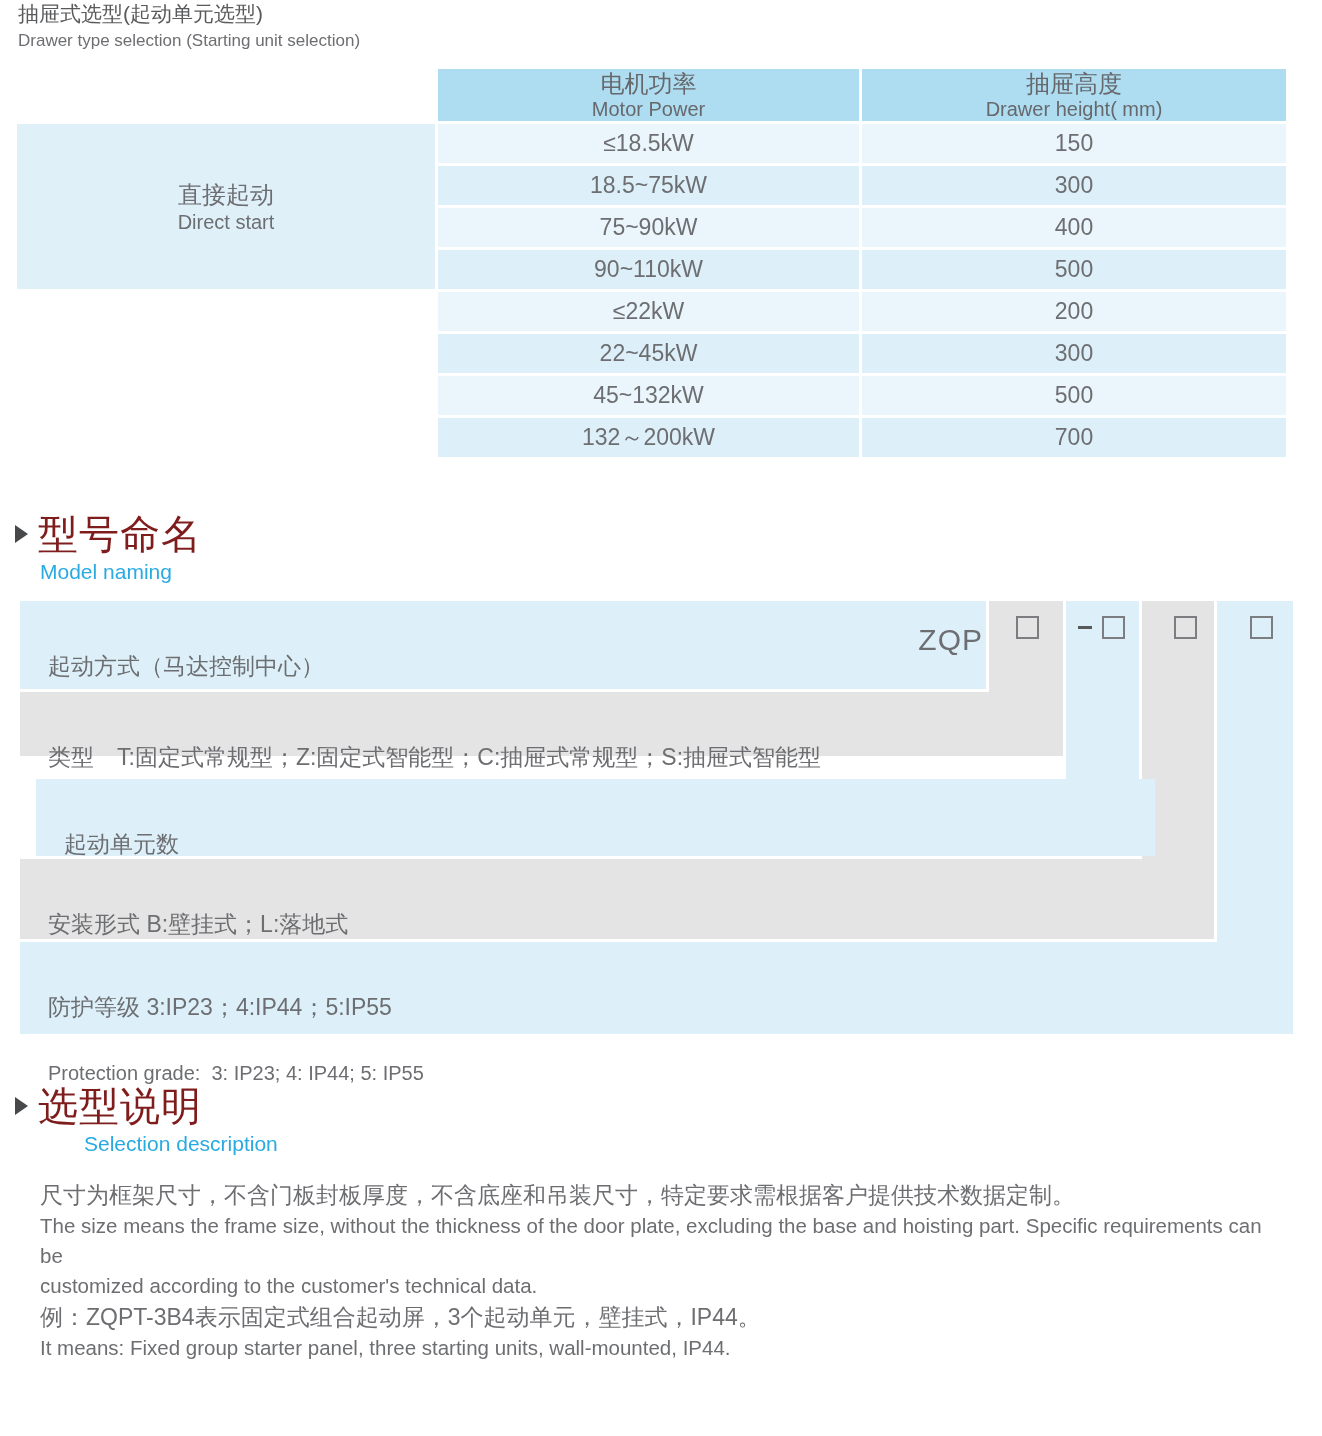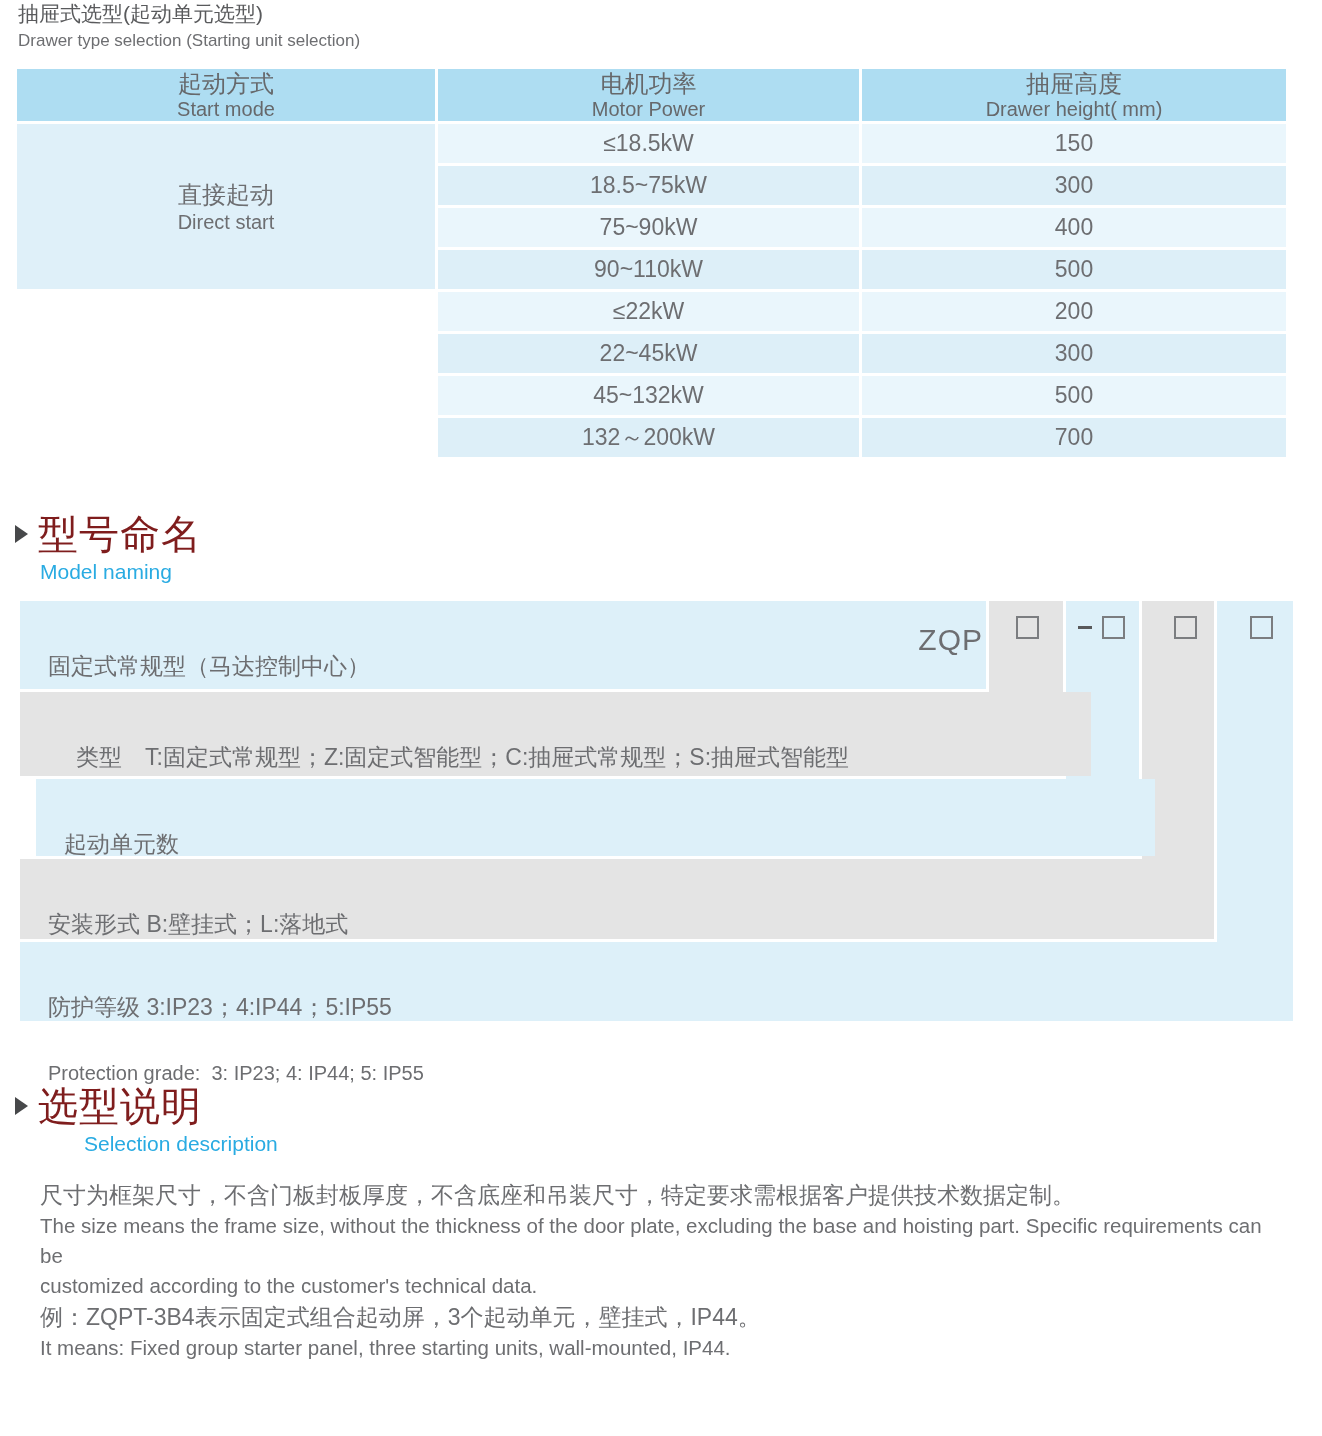"起动方式" div.cell { html: <div> <div>起动方式</div> <div>Start mode</div> </div> -> none }
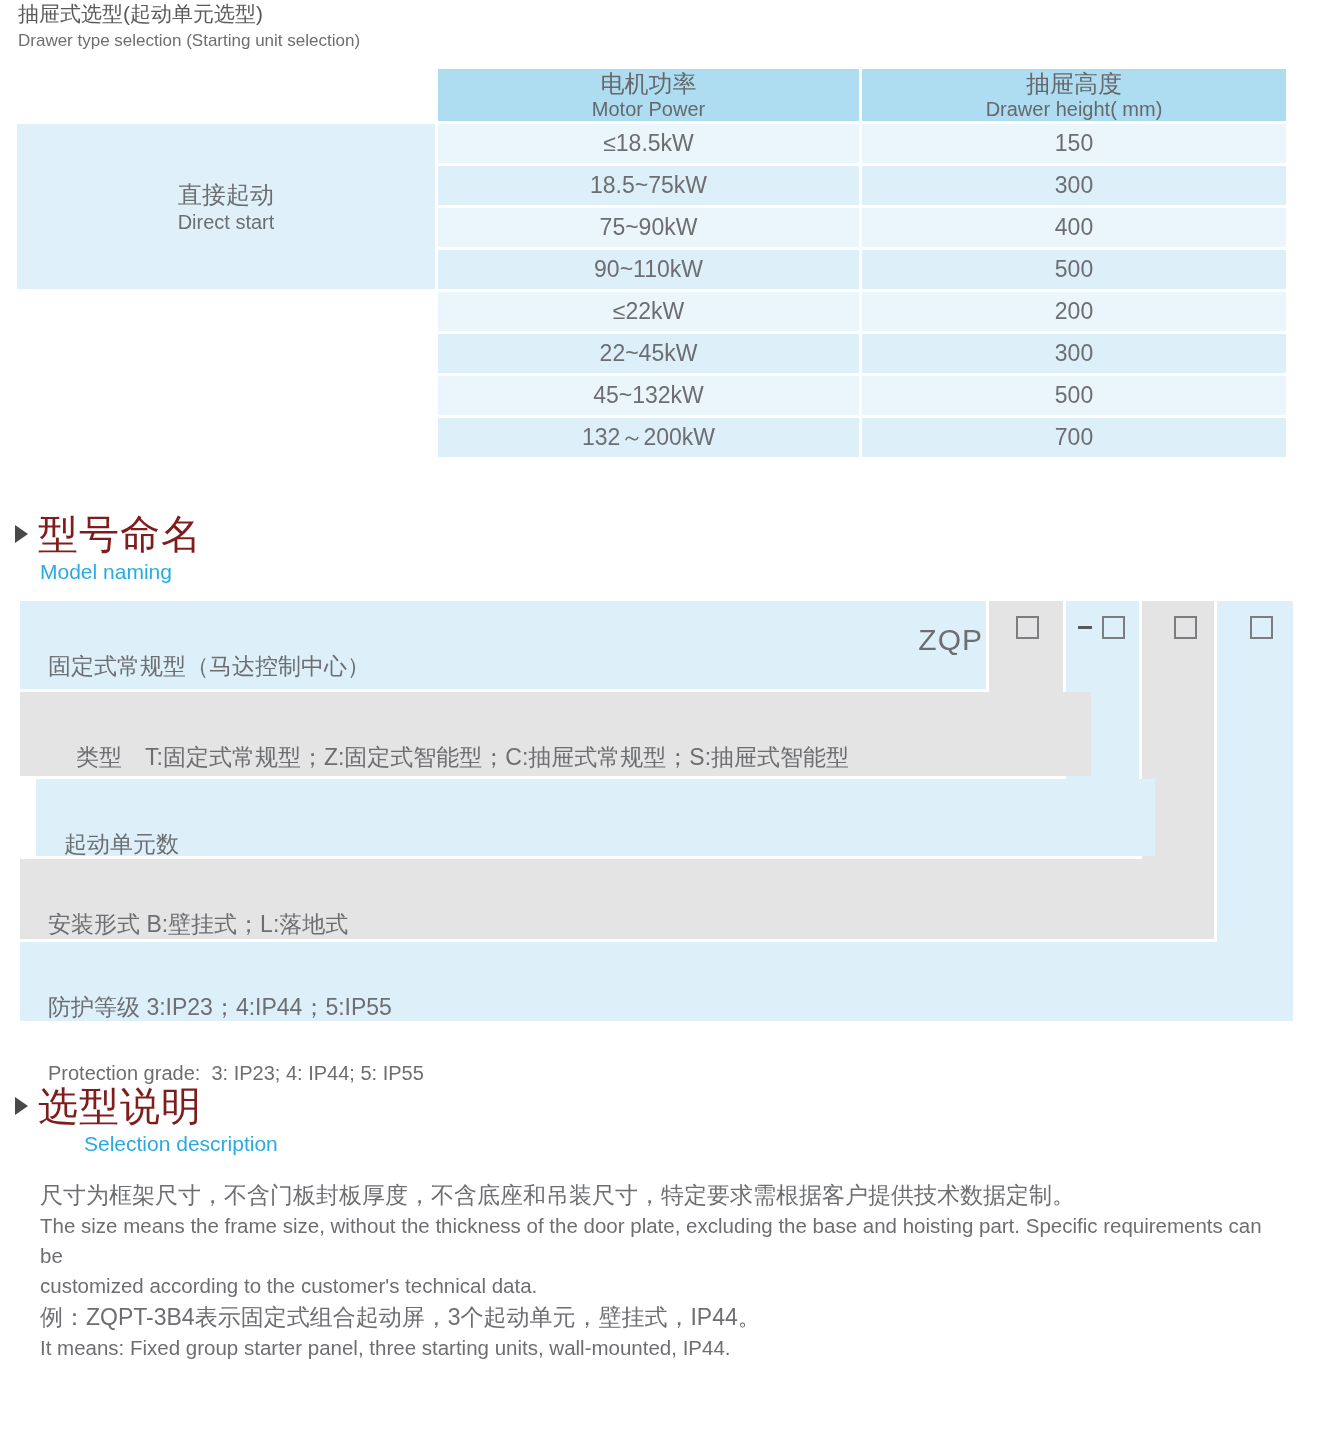"固定式常规型（马达控制中心）" div.b-cn { text: 固定式常规型 -> 起动方式 }
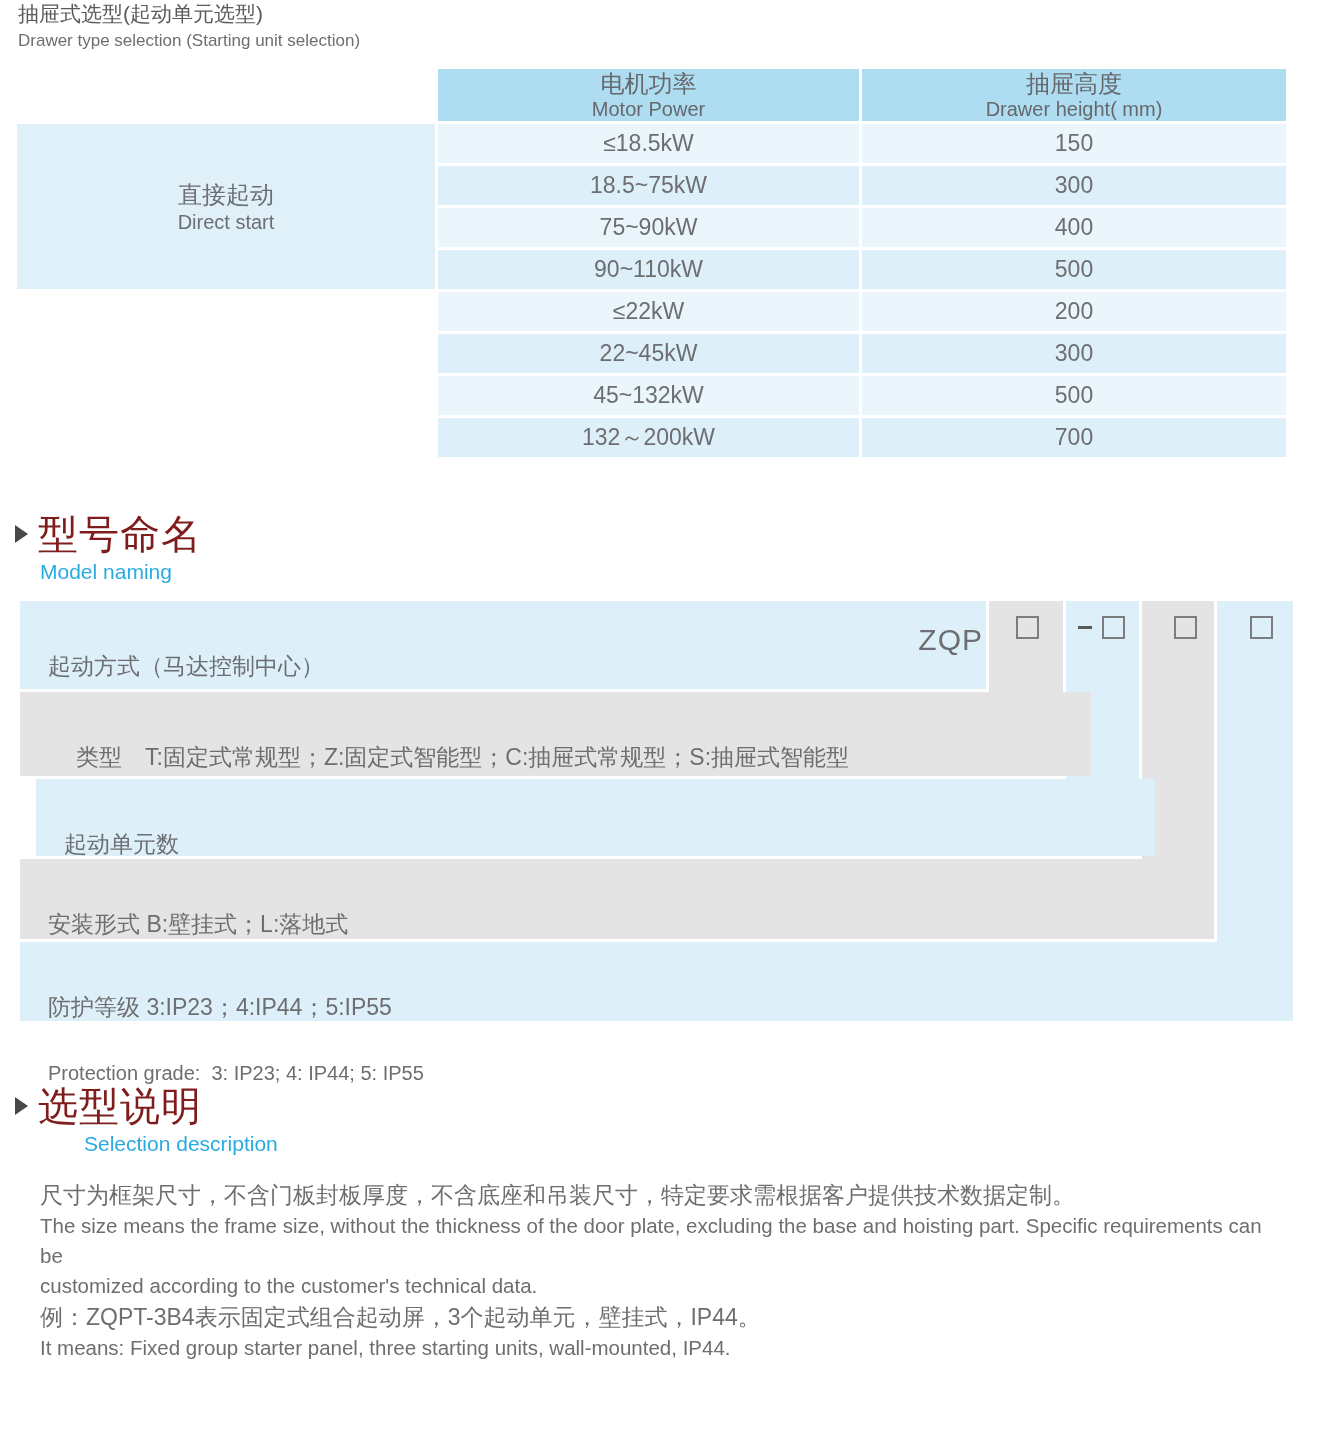"类型 T:固定式常规型；Z:固定式智能型；C:抽屉式常规型；S:抽屉式智能型" .band2 { height: 84px -> 64px; padding-left: 28px -> none }
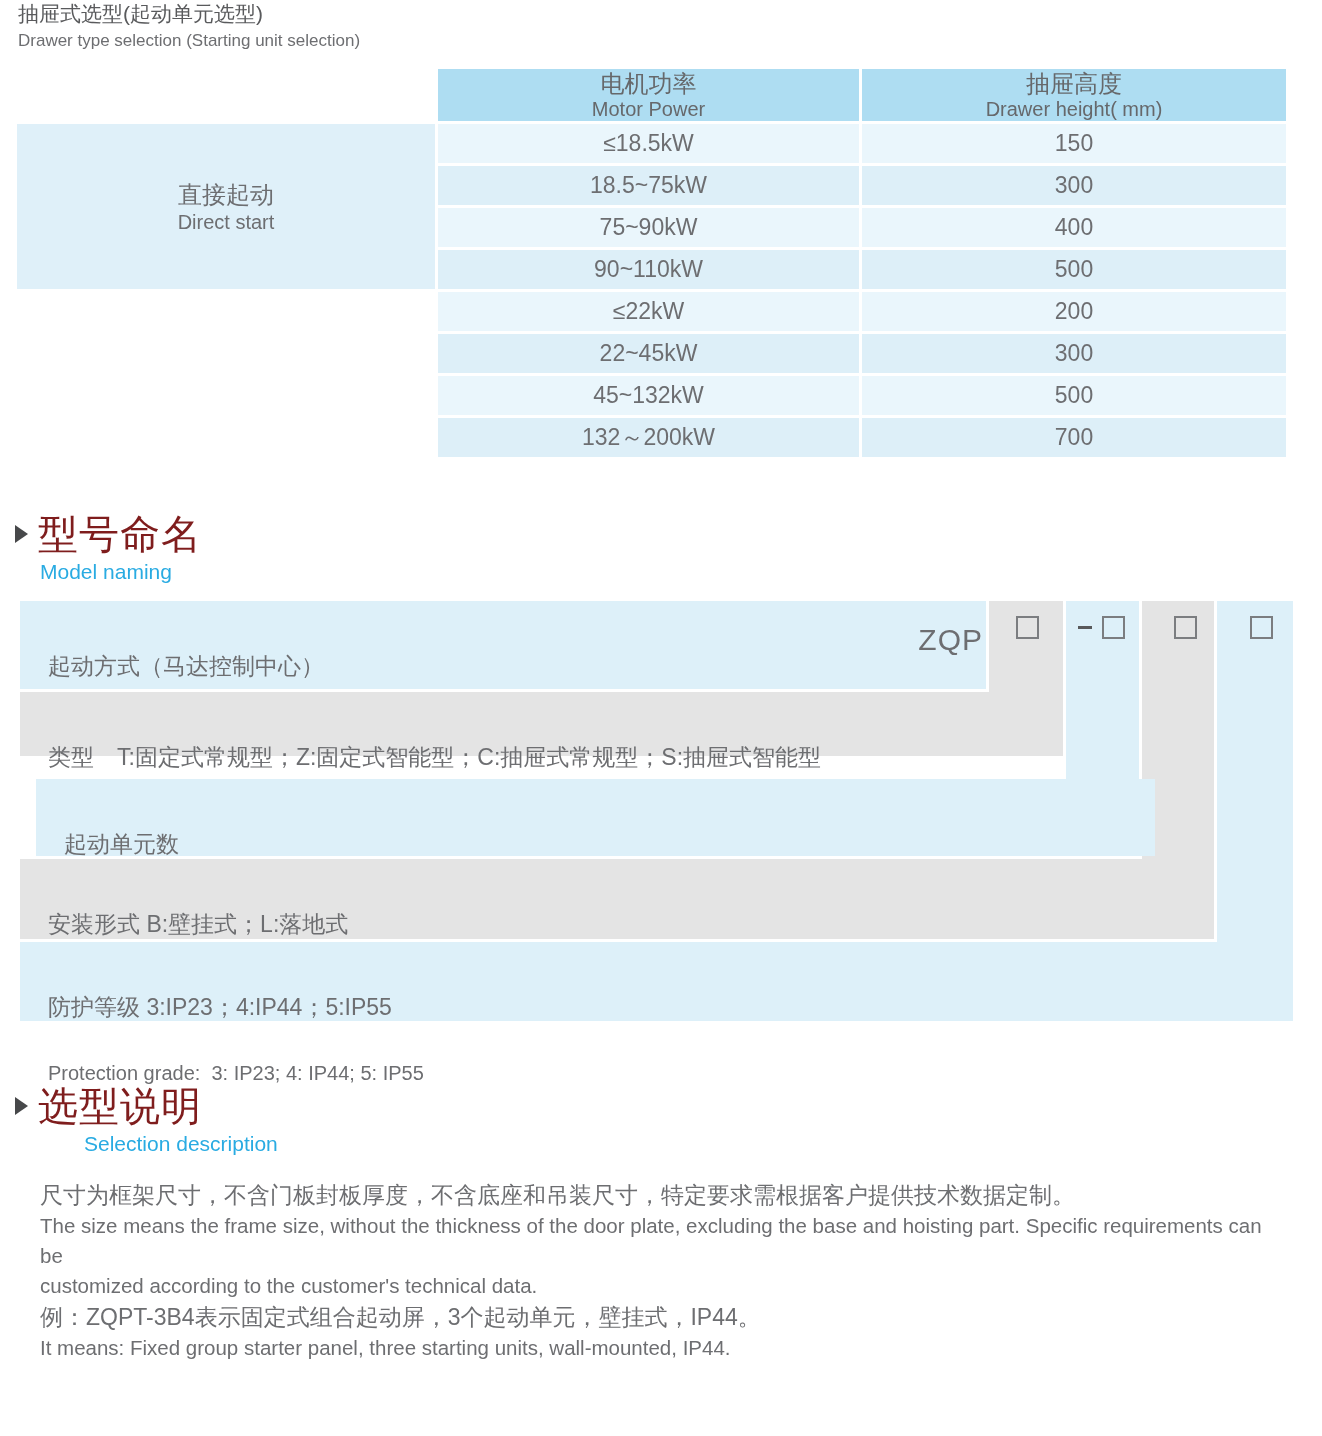"防护等级 3:IP23；4:IP44；5:IP55" .band5 { height: 79px -> 92px }
